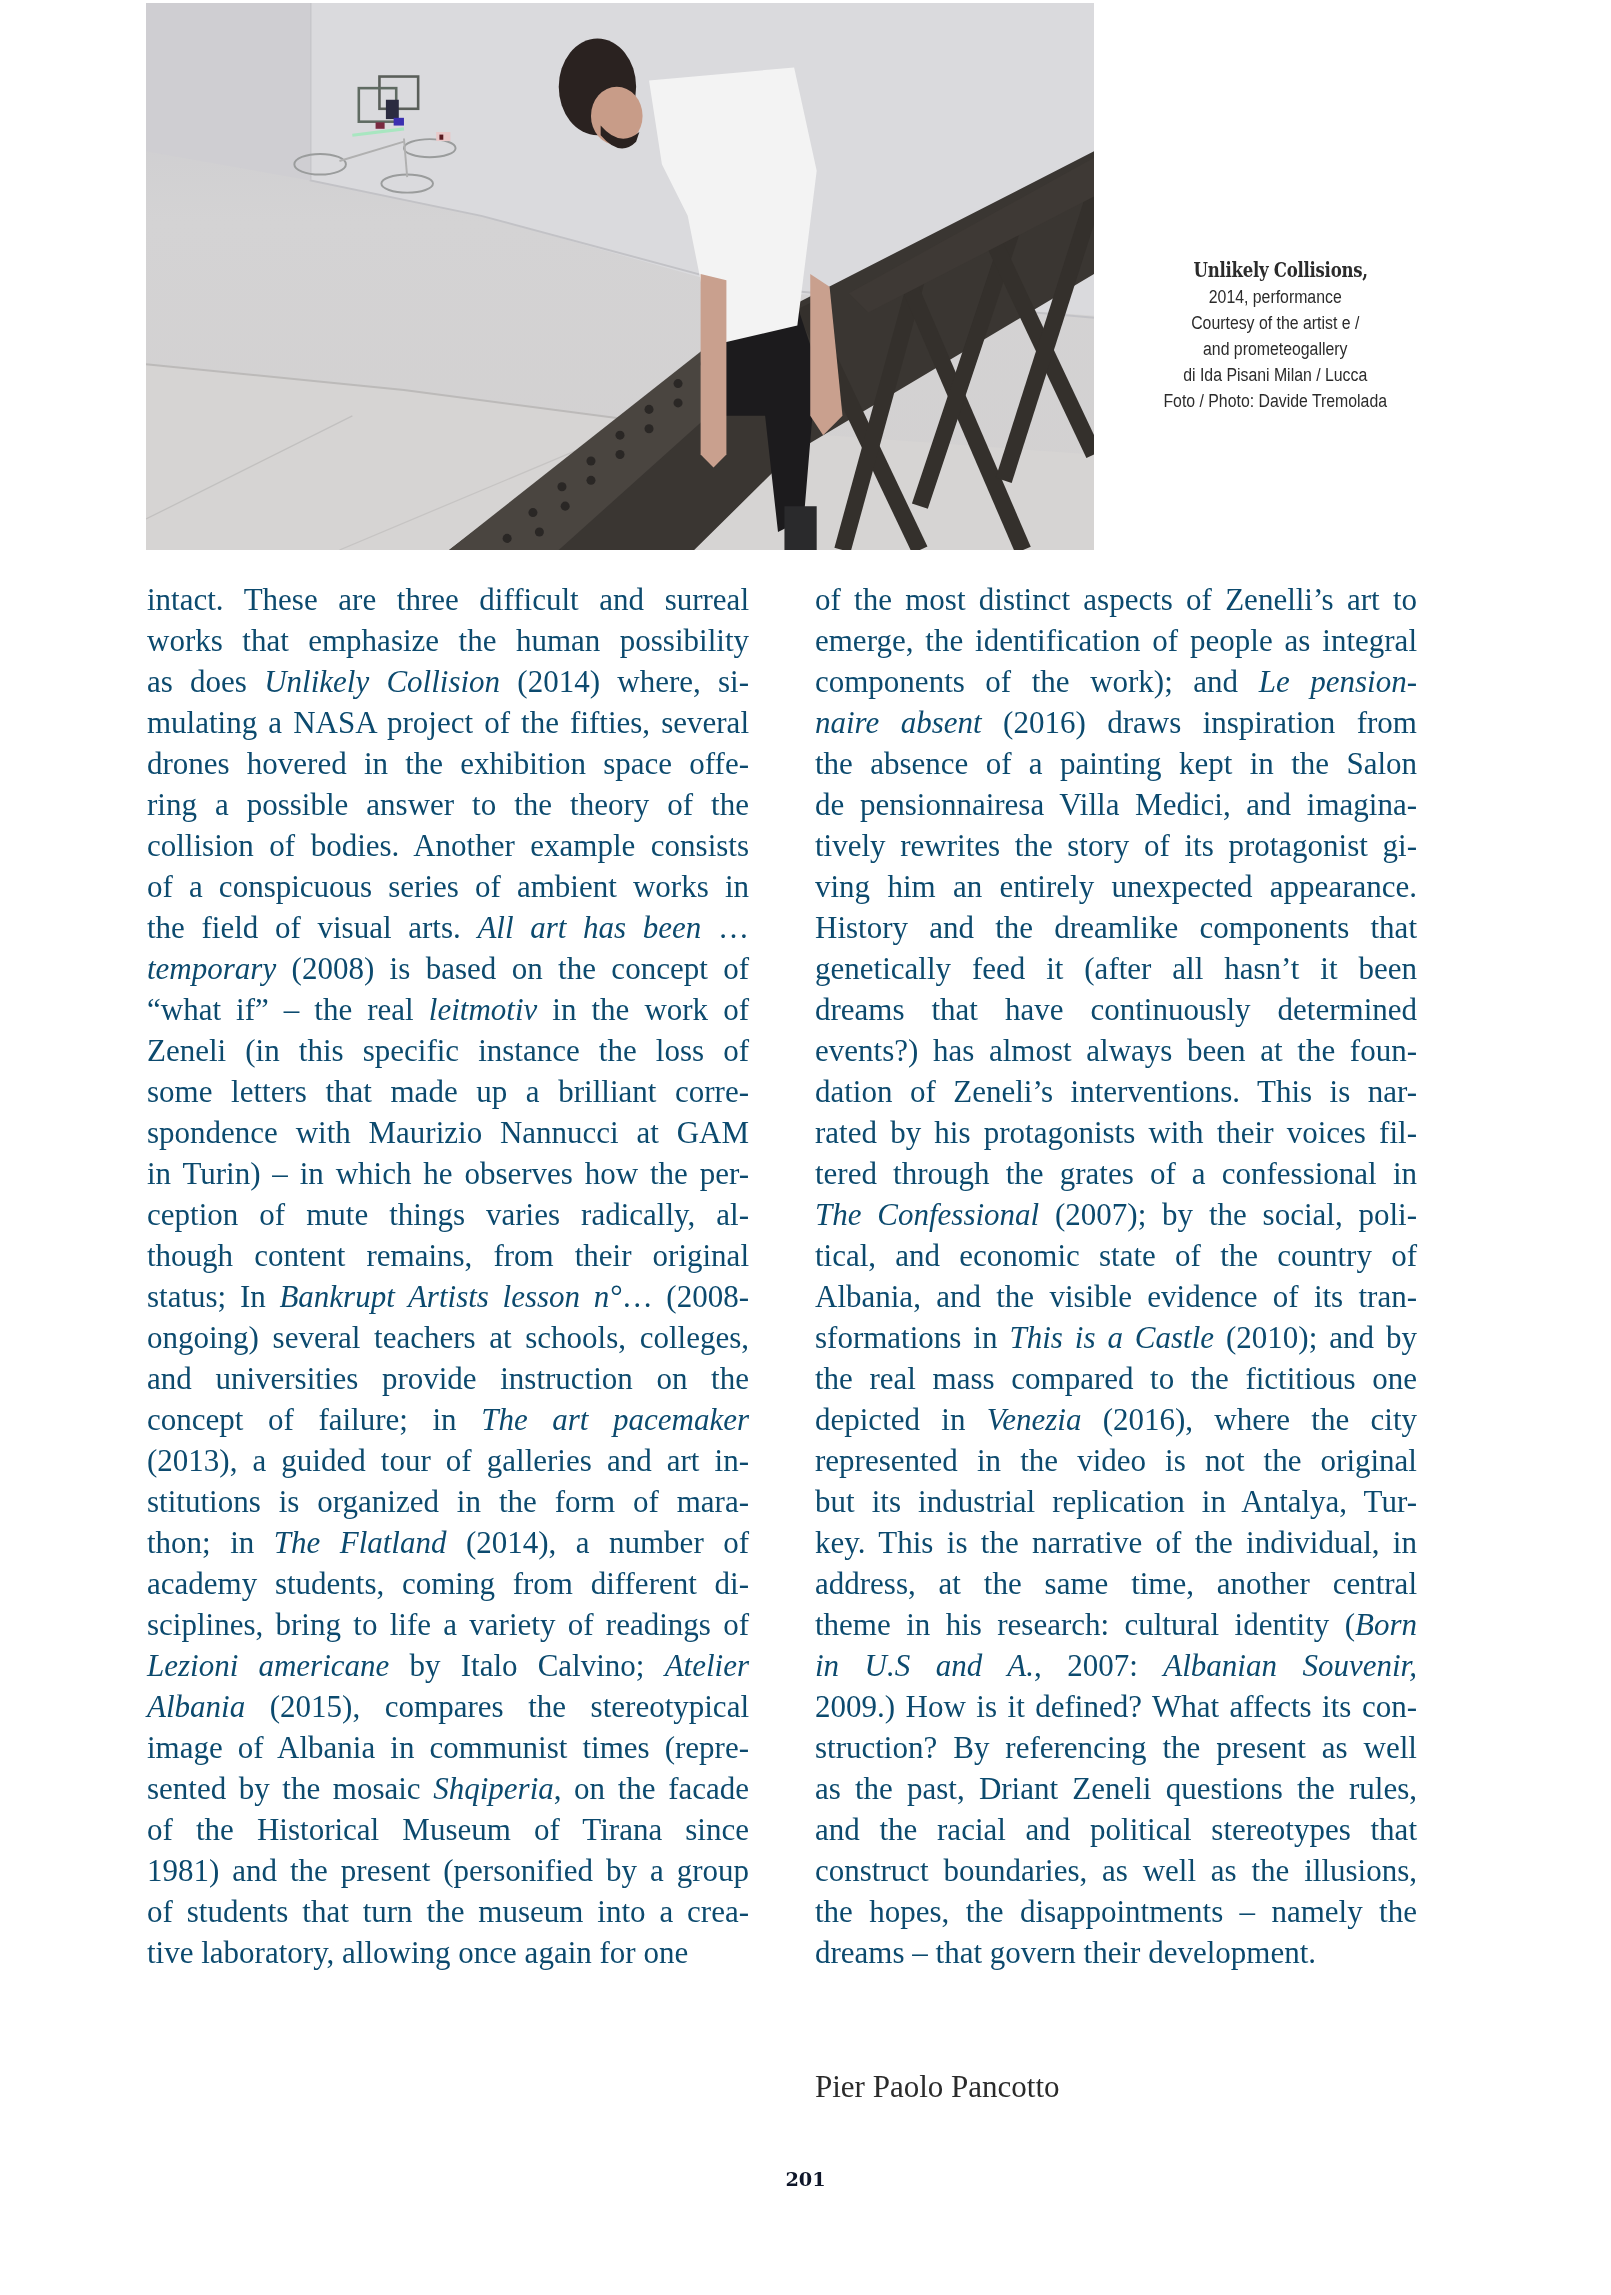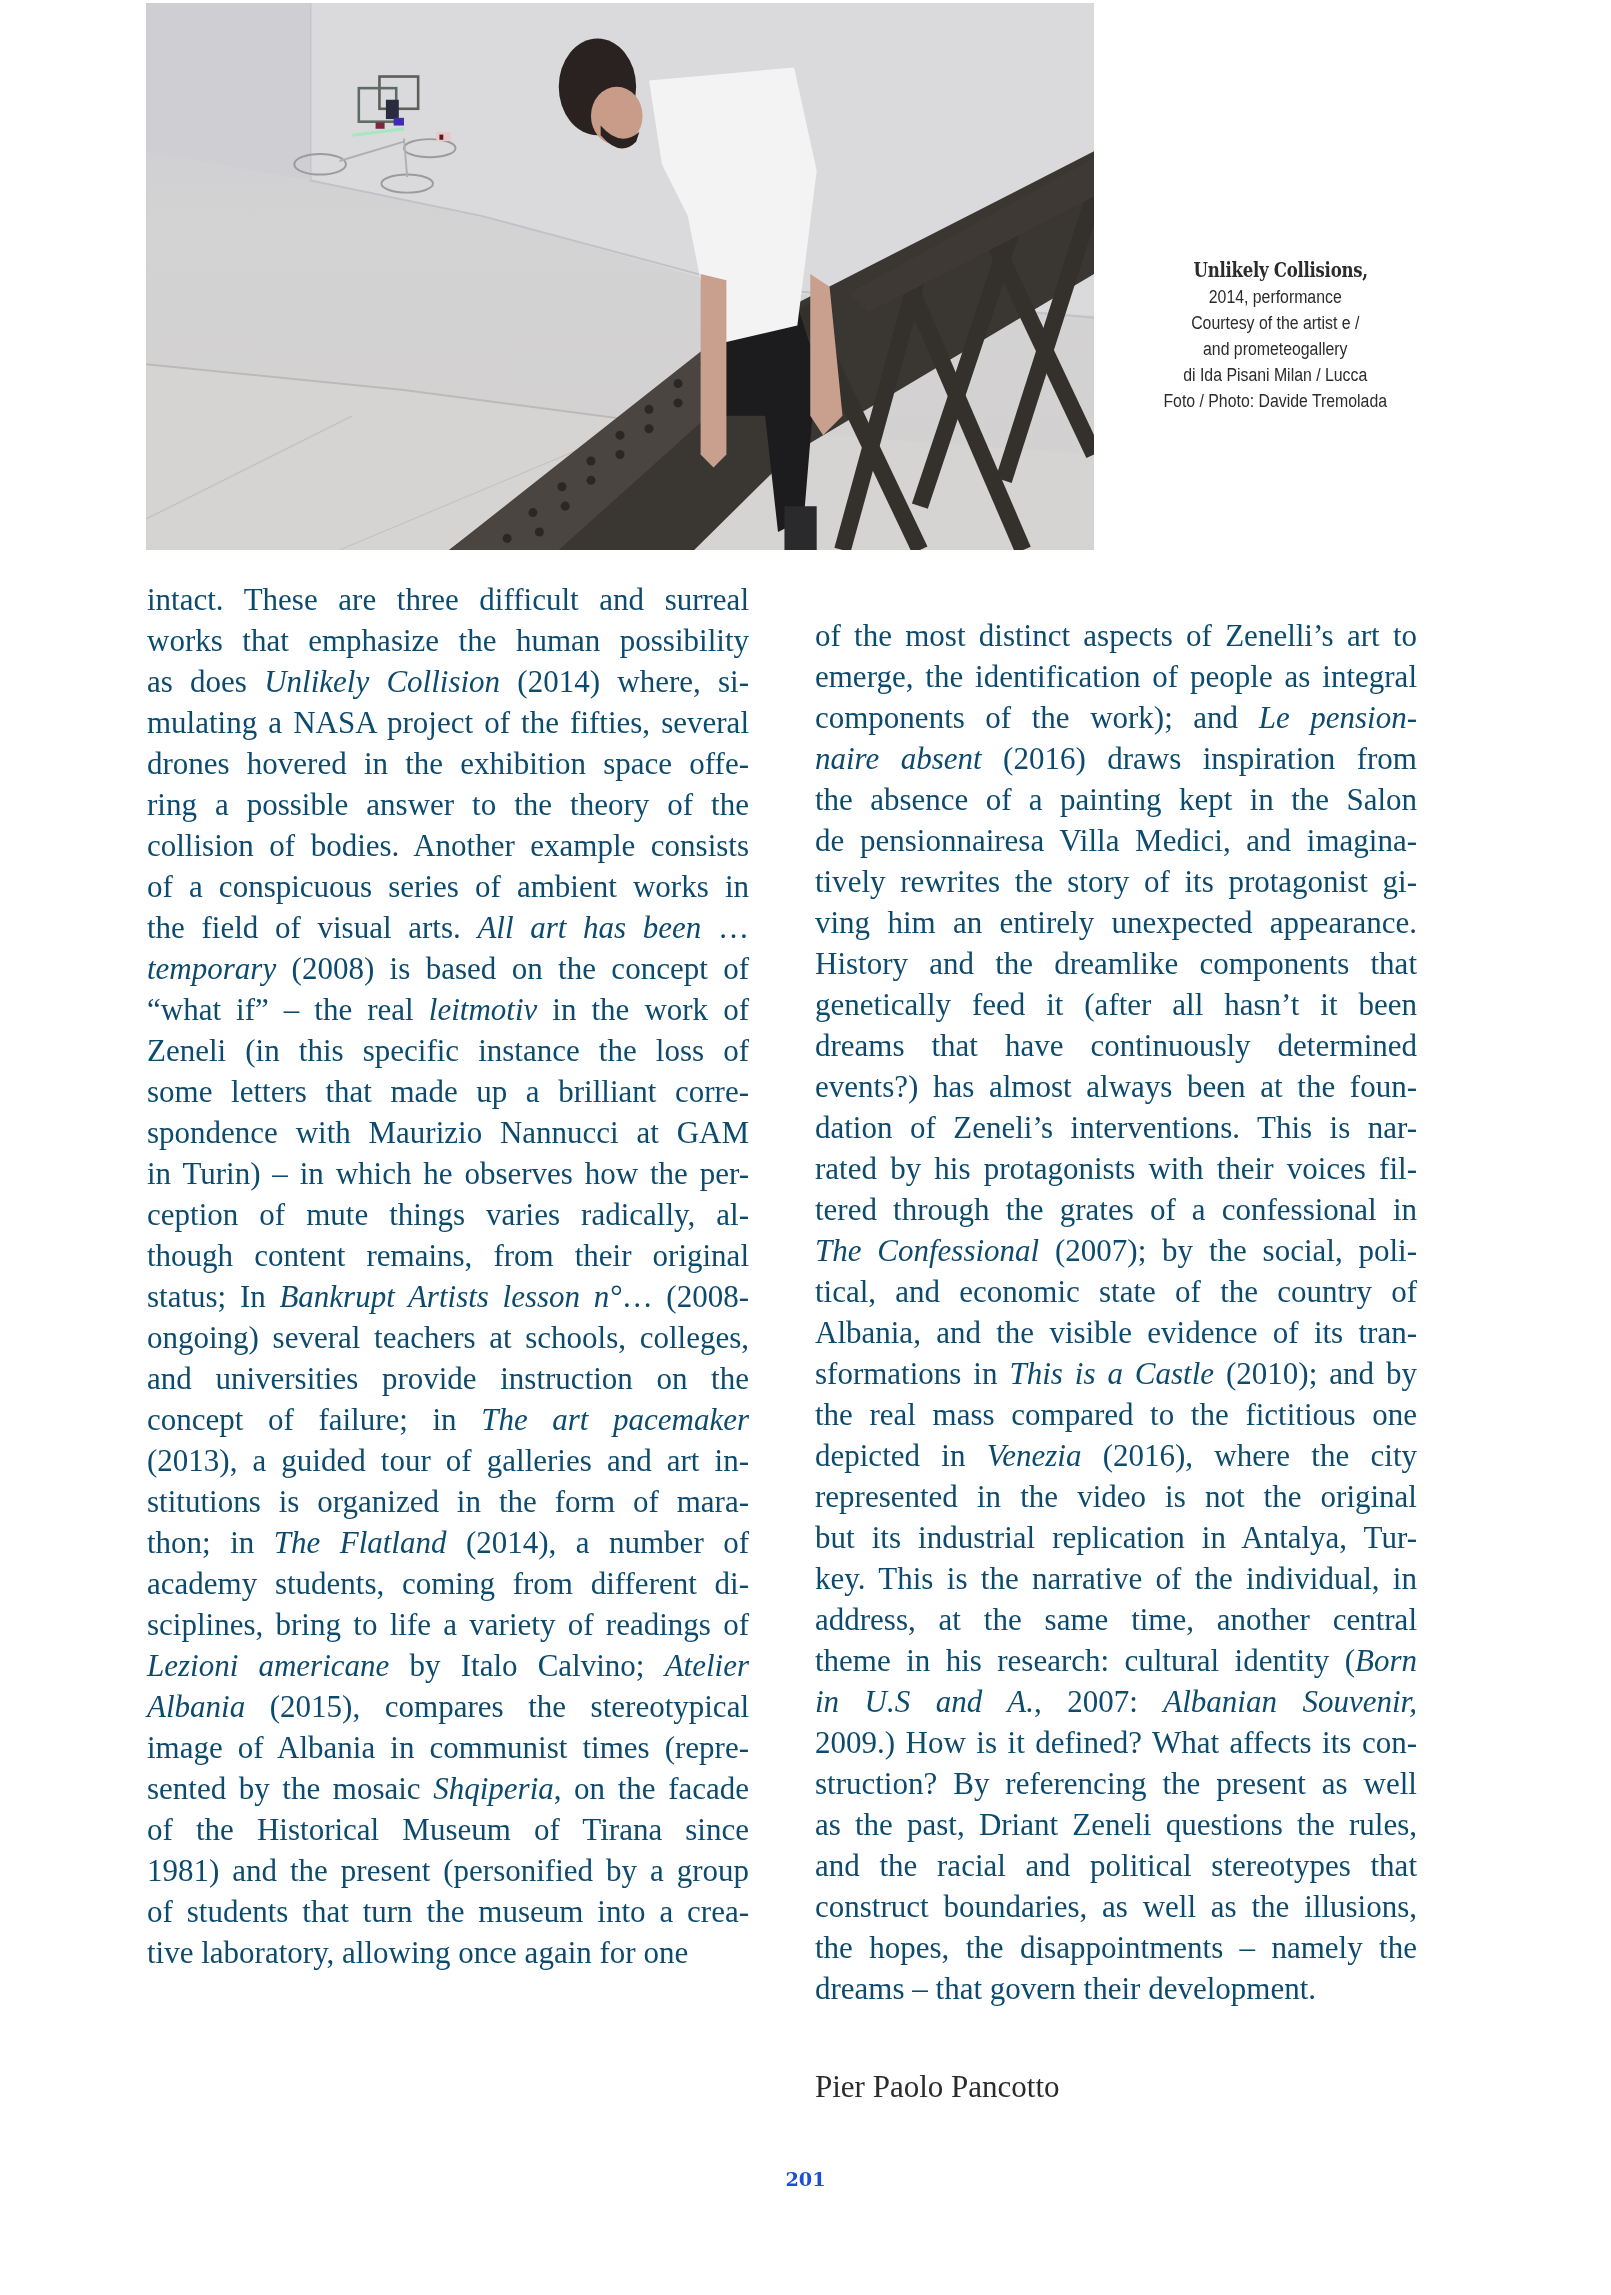"of the most distinct aspects" .col-right { margin-top: 36px -> none }
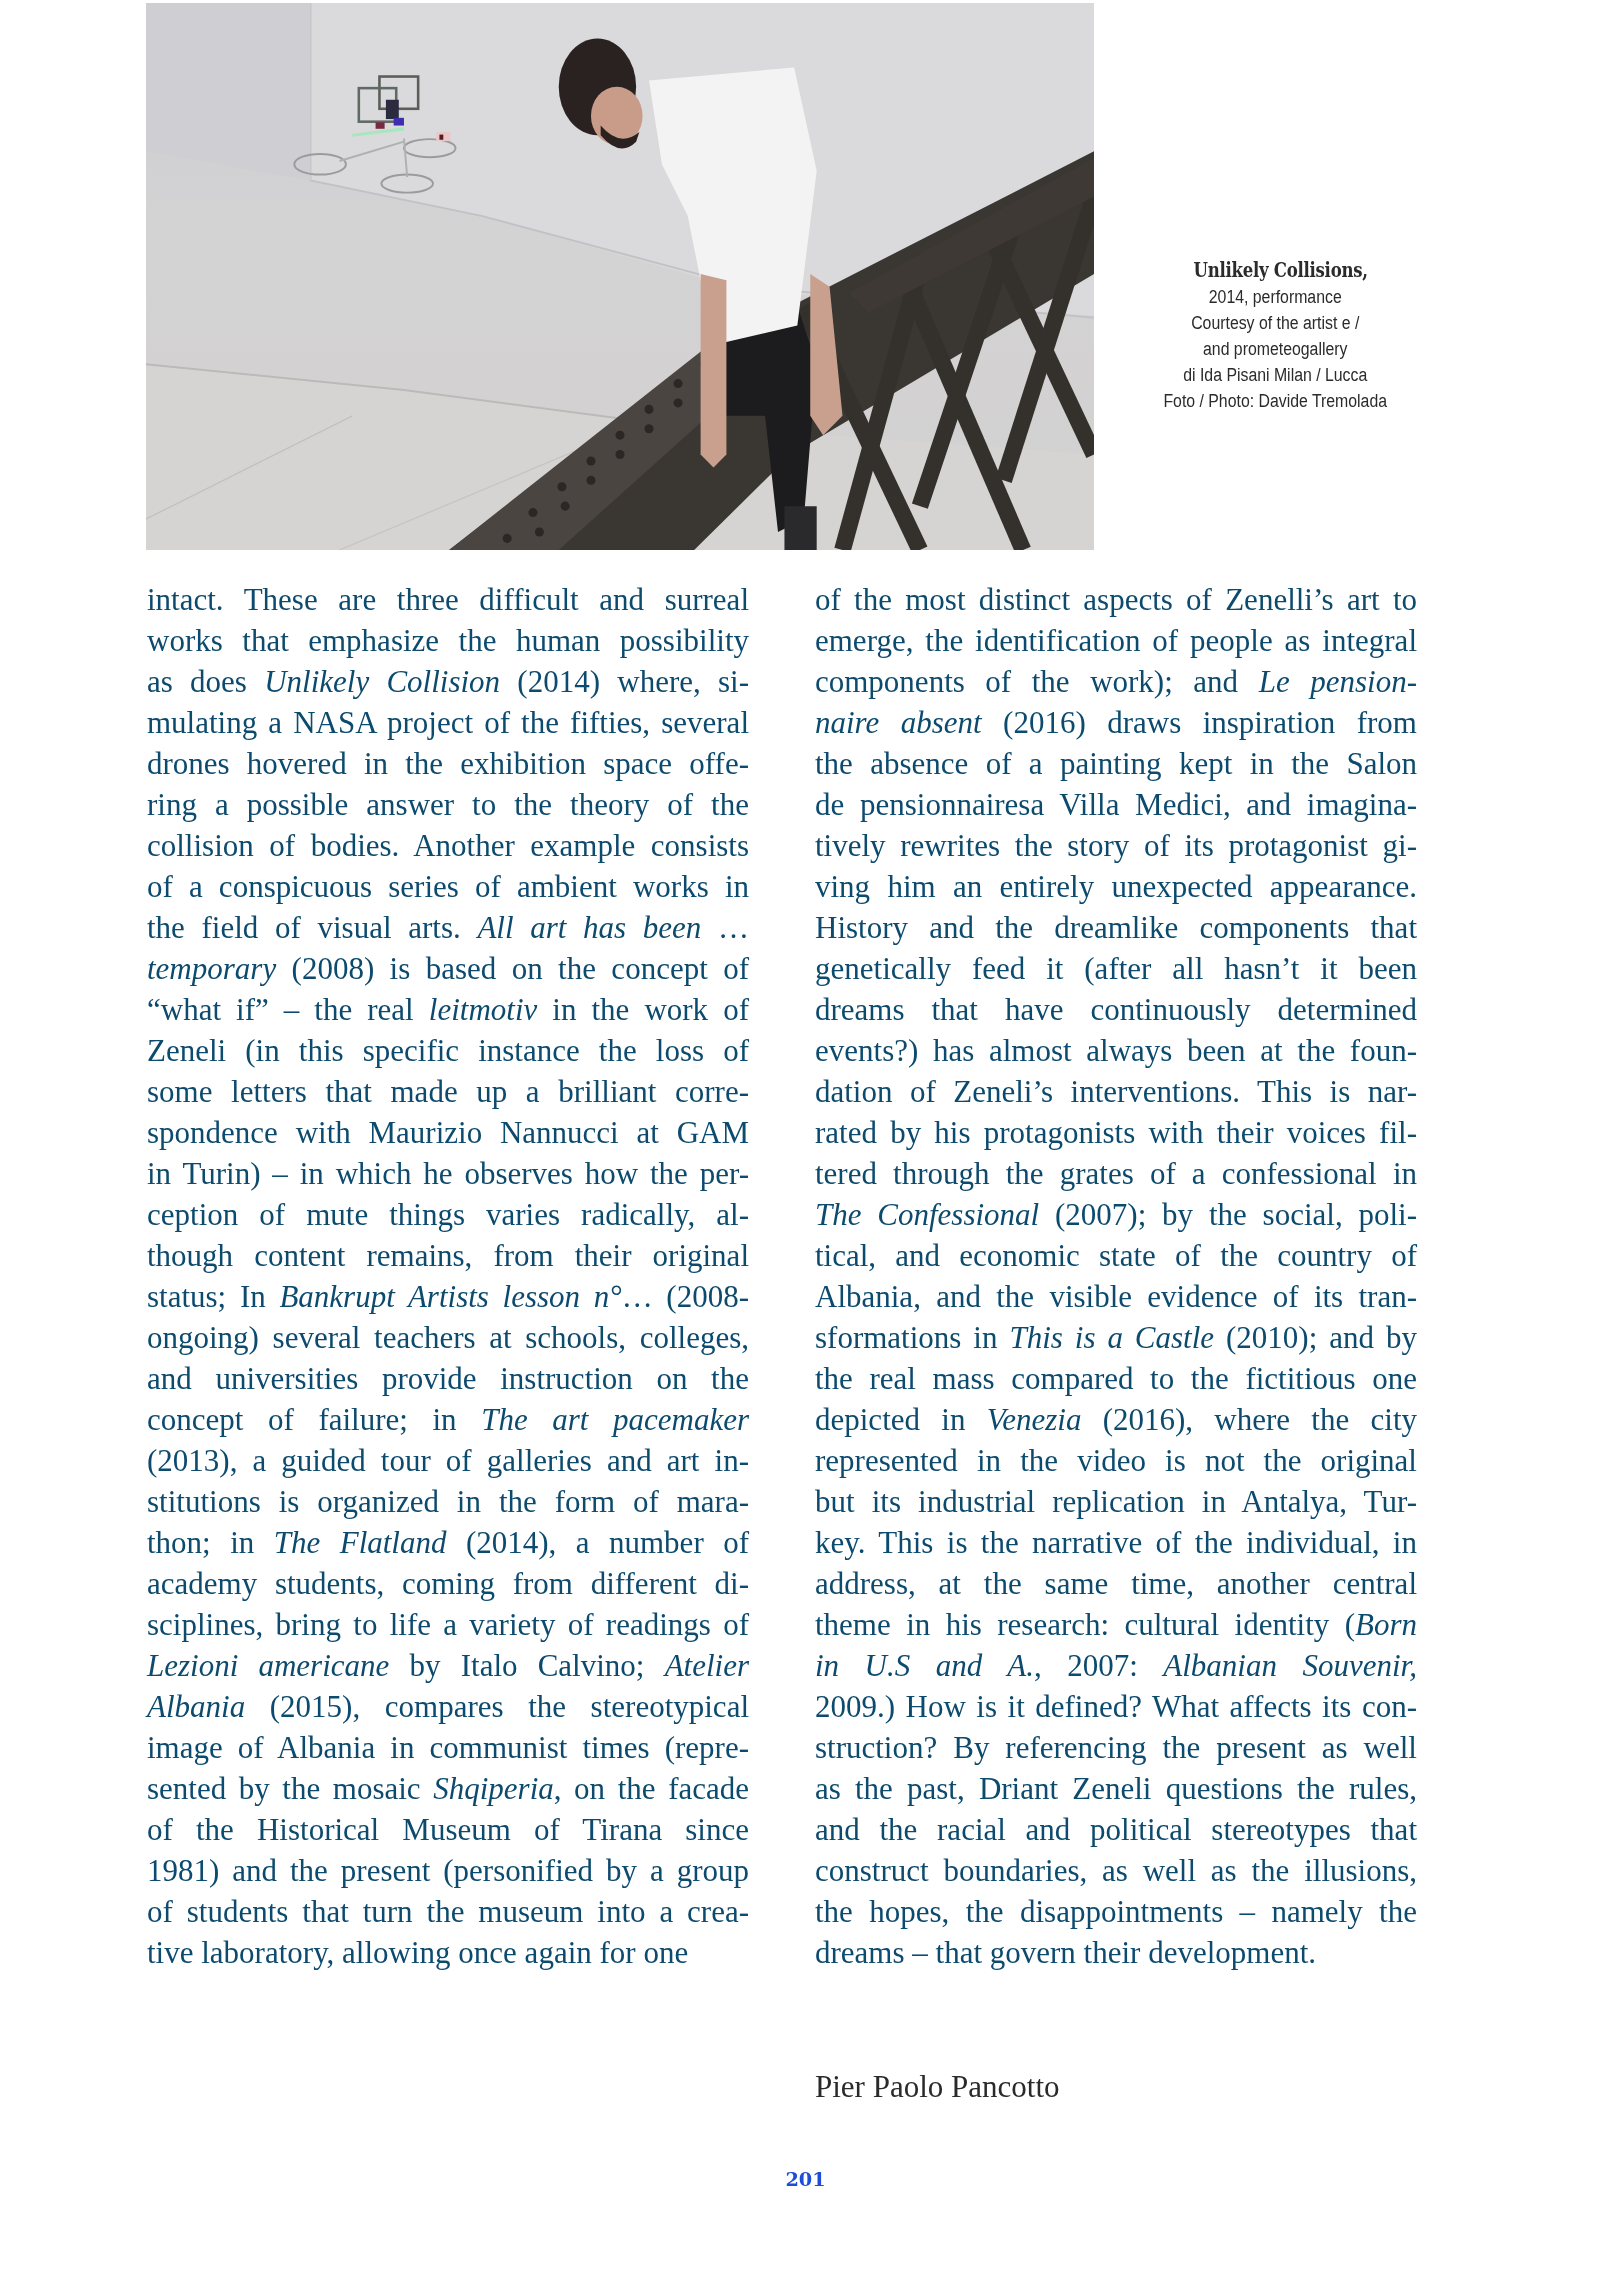"201" .page-number { color: #1d4ed8 -> #0f172a }
